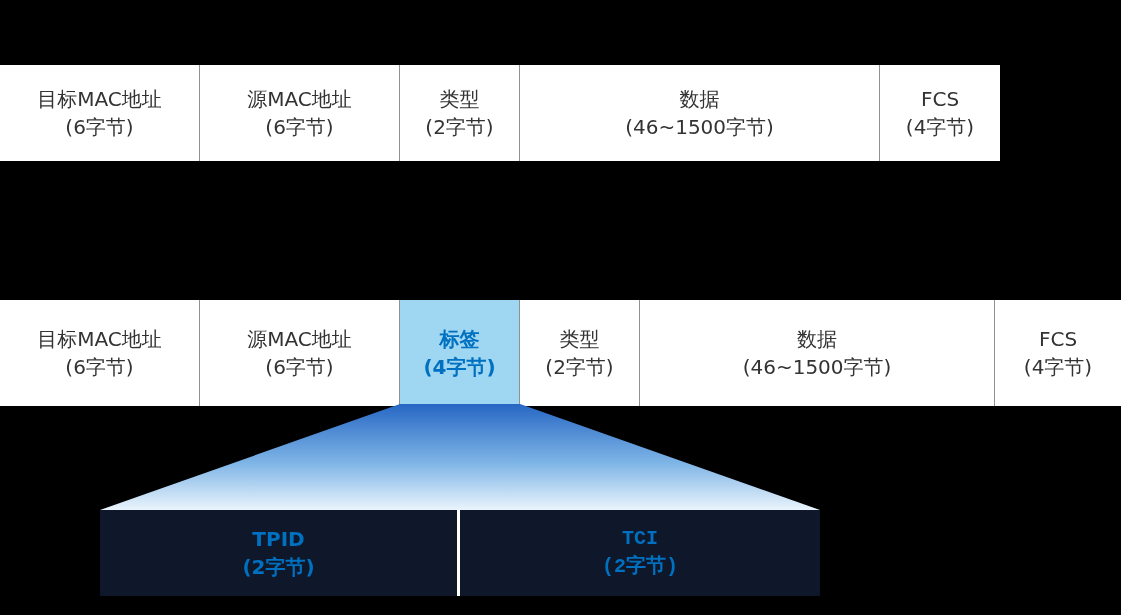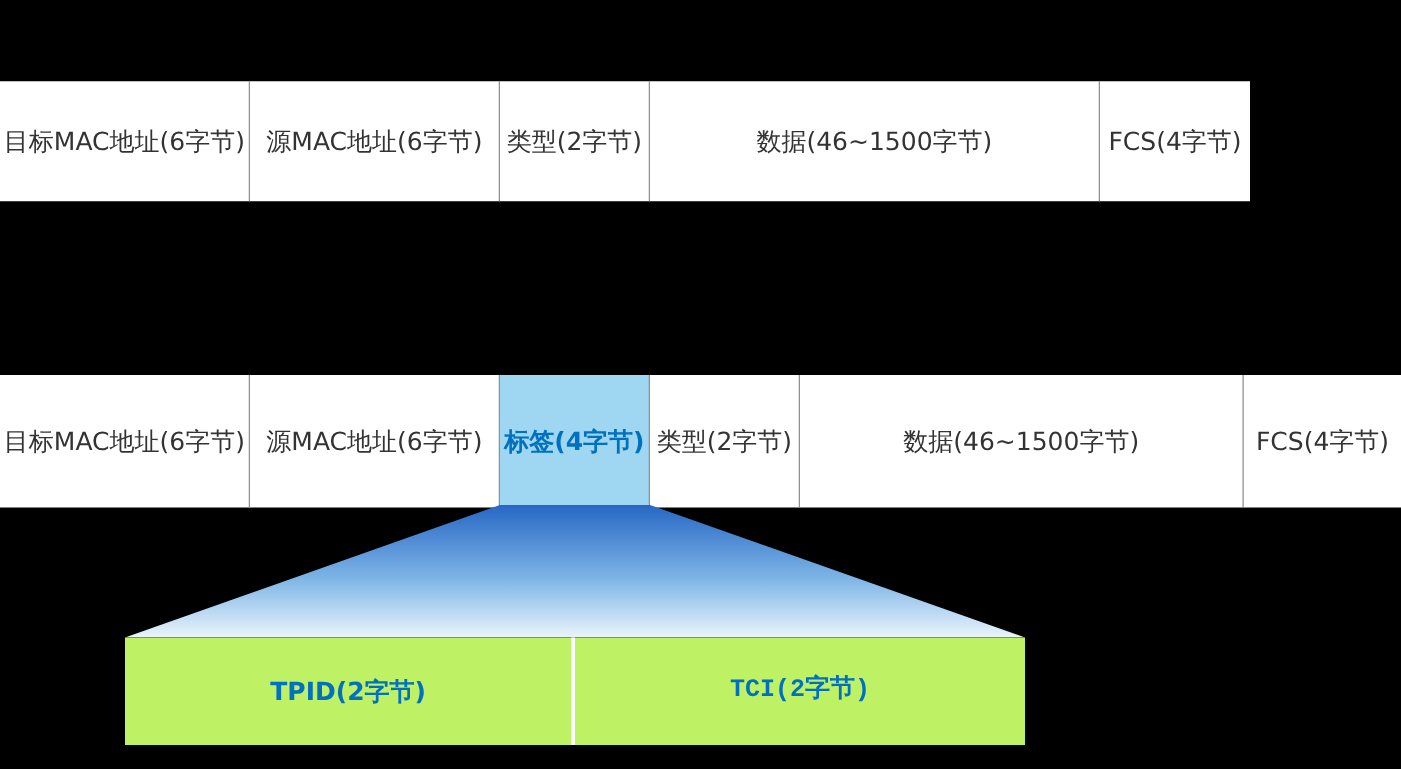"目标MAC地址" .field { flex-direction: row -> column }
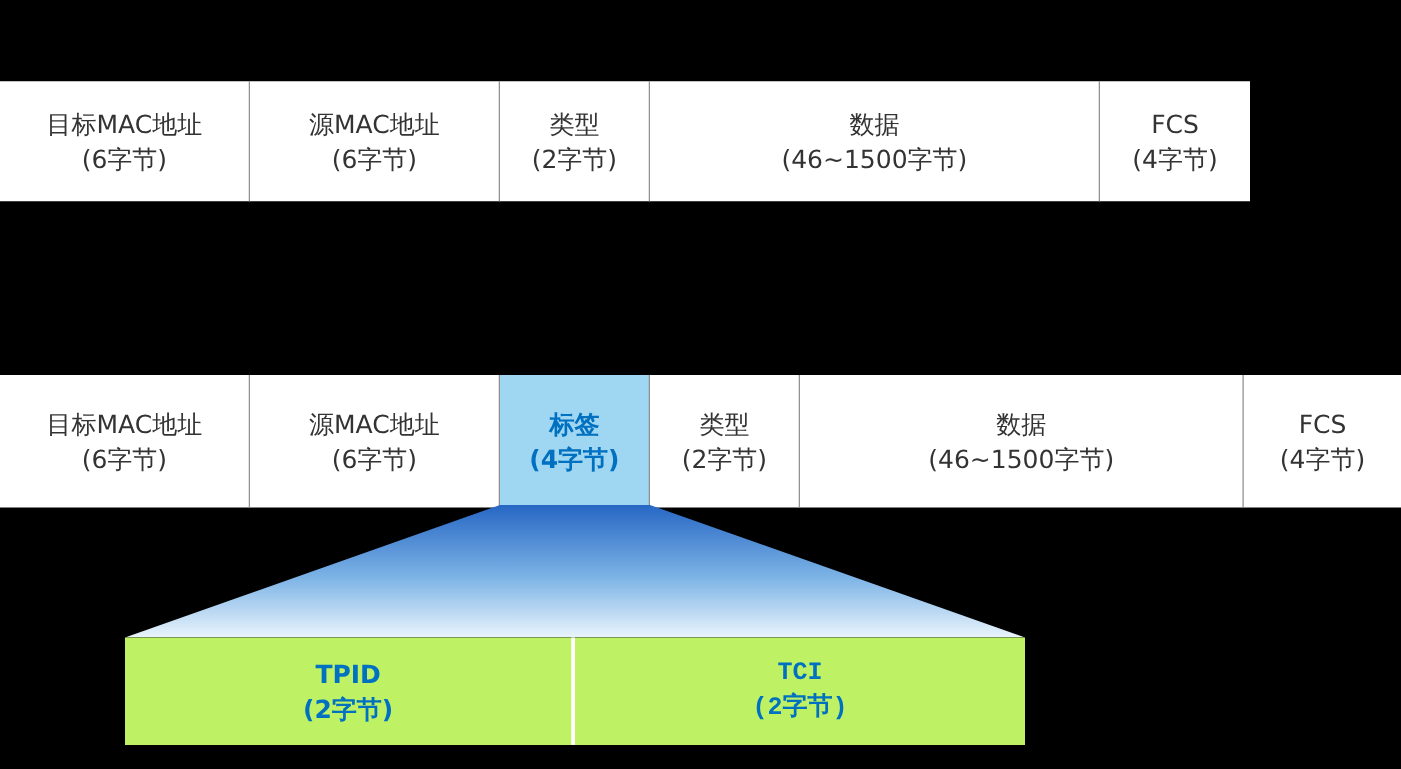"TPID" .bar-detail { background: #bef264 -> #0f172a }
